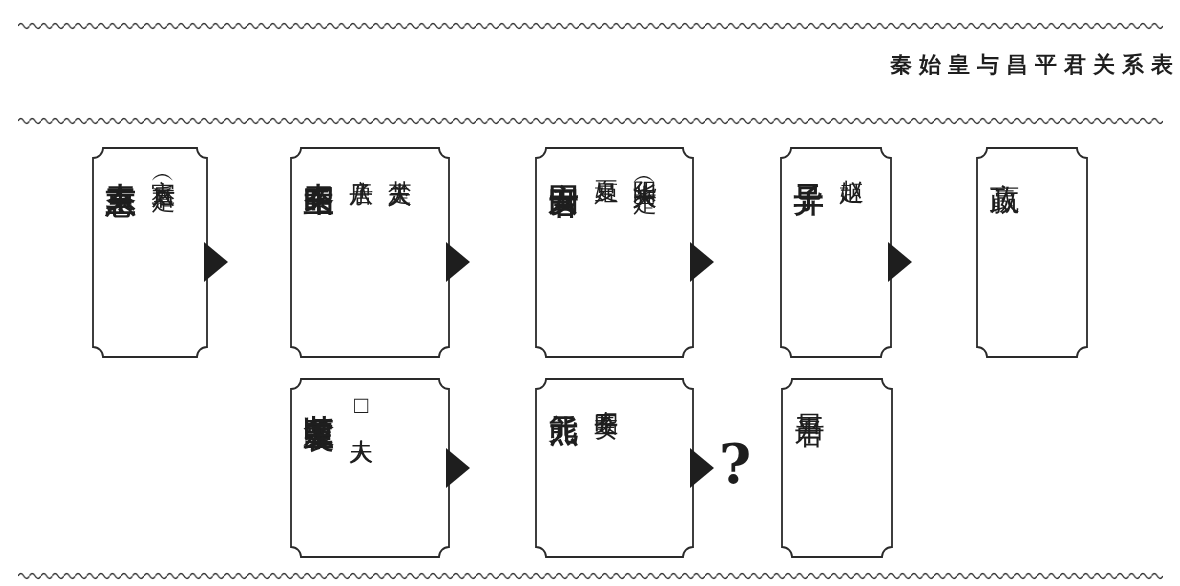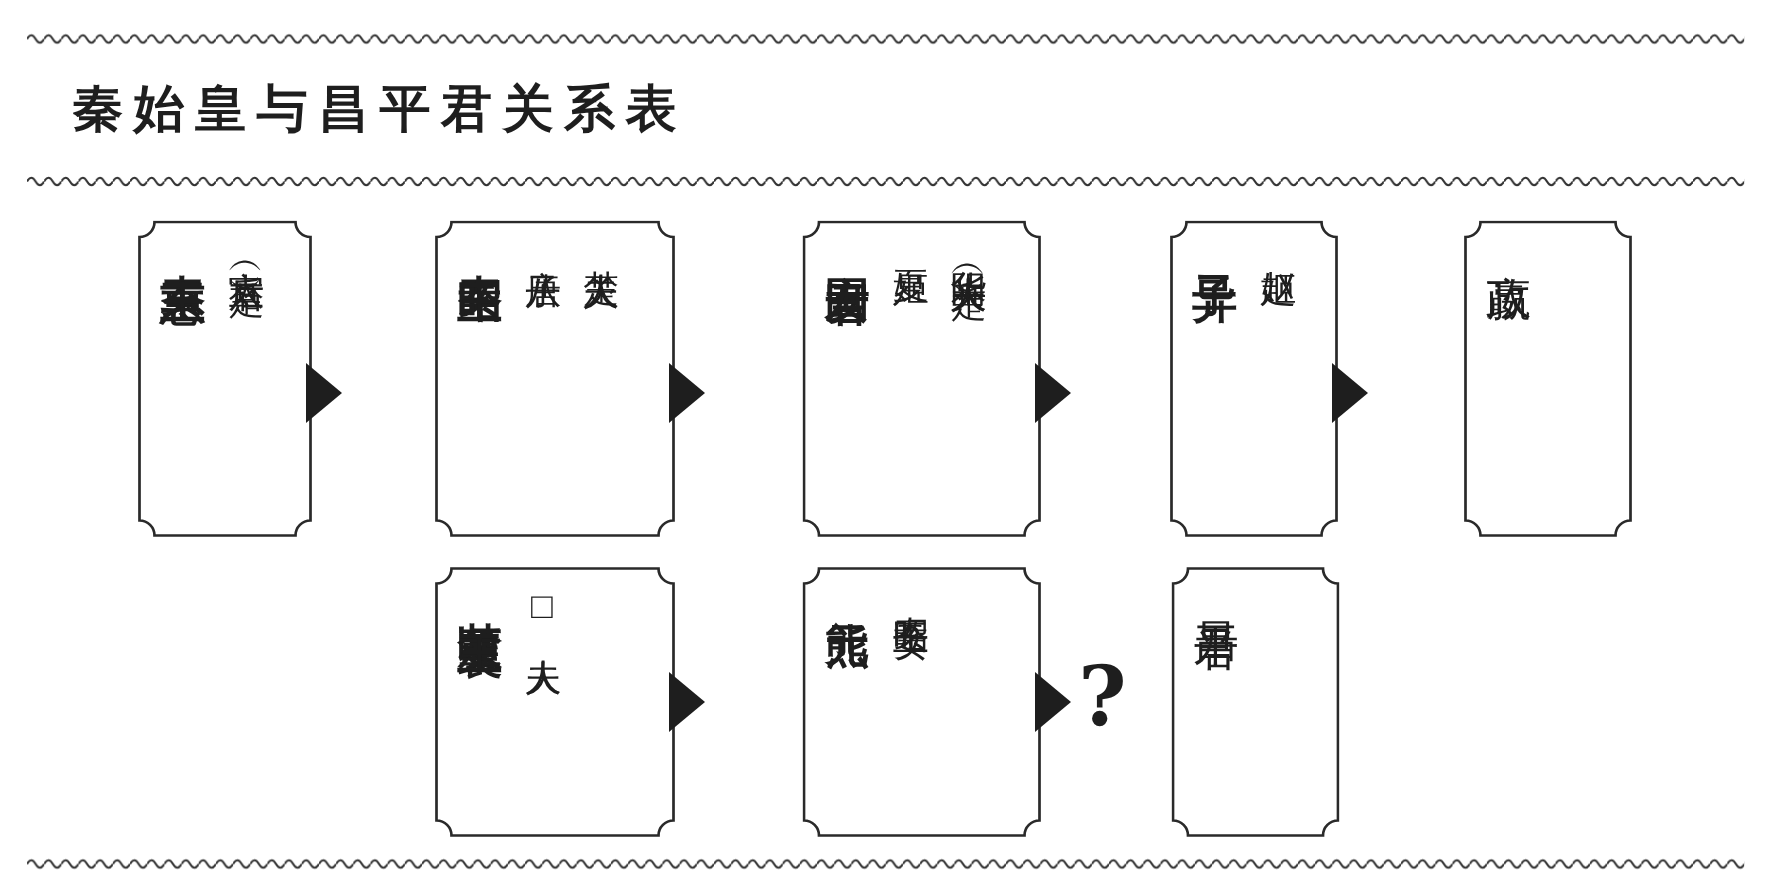"秦始皇与昌平君关系表" .title { font-size: 34px -> 22px; text-align: left -> right }
